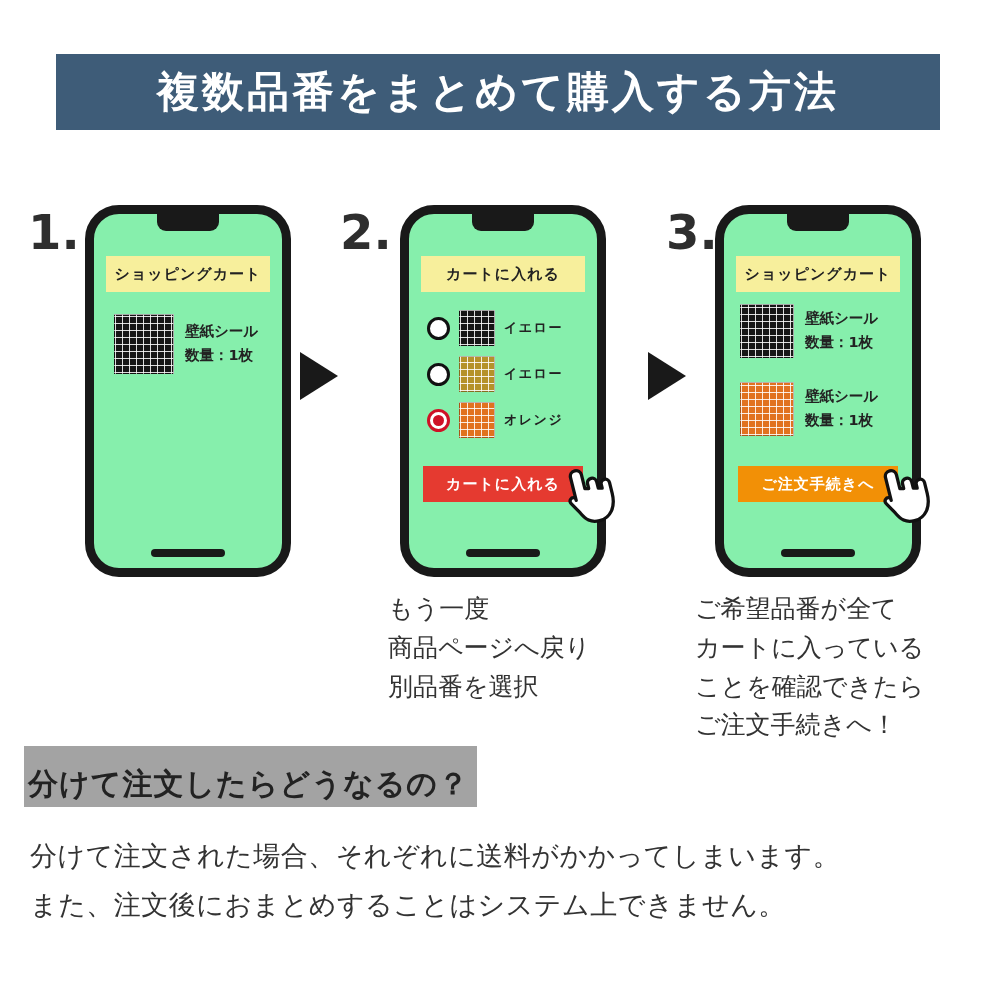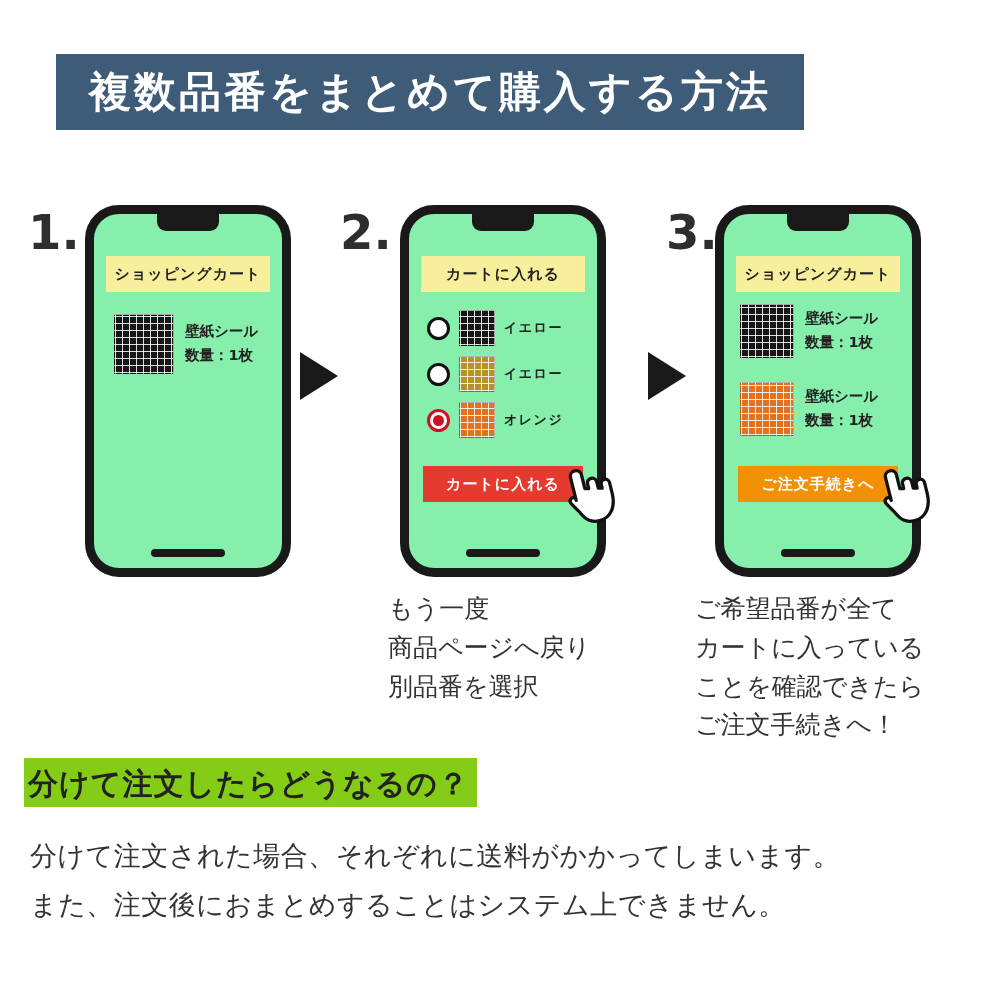"複数品番をまとめて購入する方法" .header { width: 748px -> 884px }
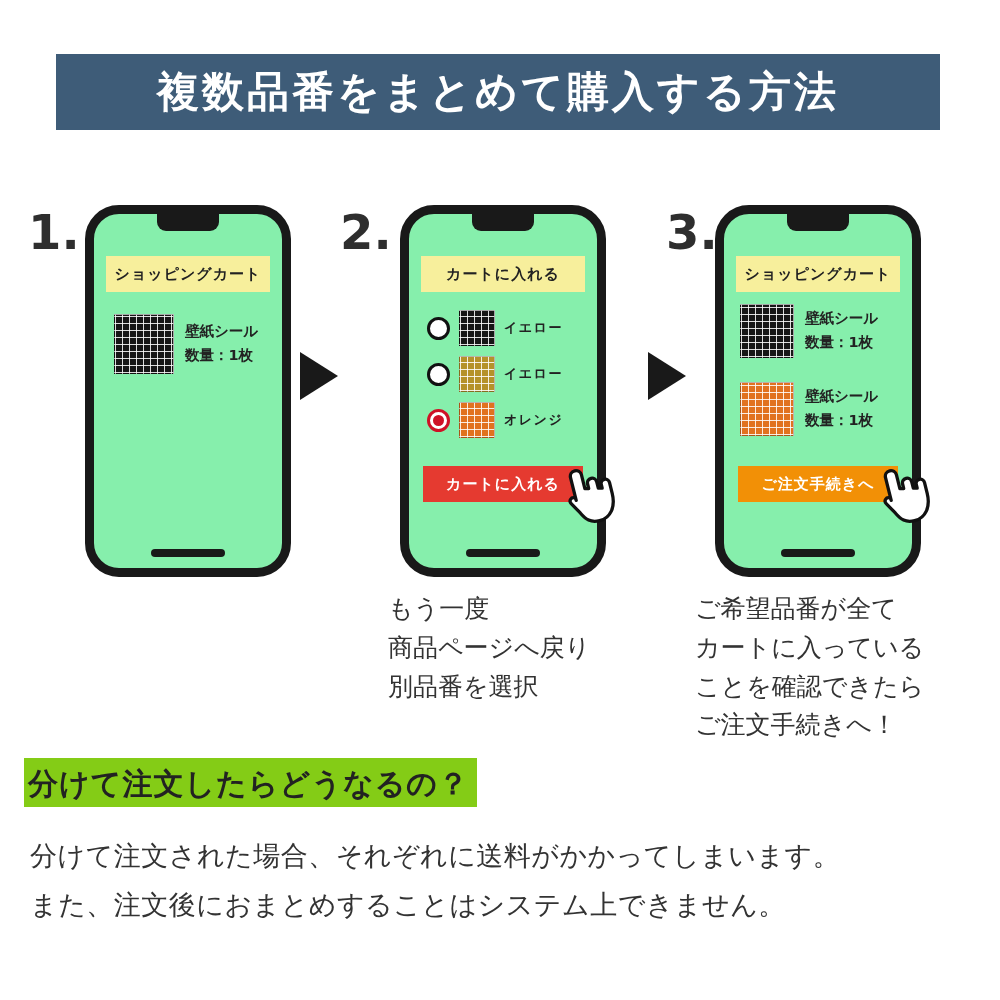"分けて注文したらどうなるの？" .q-heading .hl { background: #84cc16 -> #a3a3a3; padding: 8px 8px 6px 4px -> 20px 8px 6px 4px }
